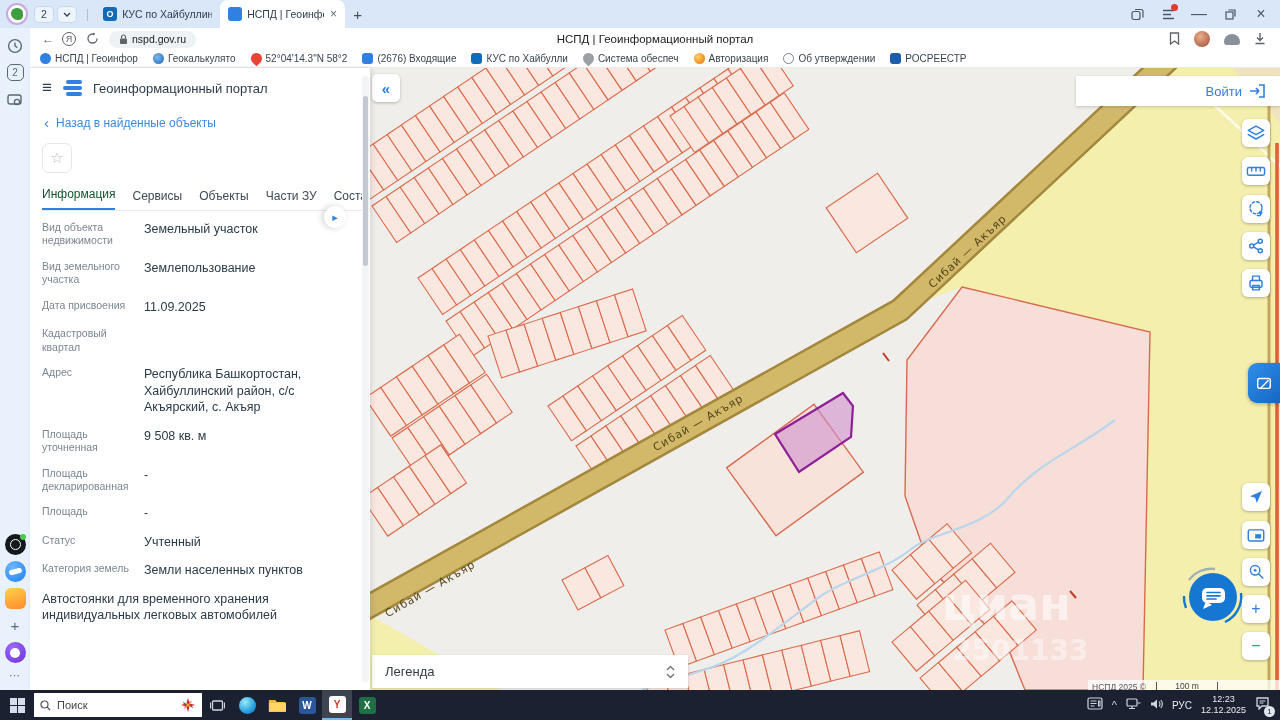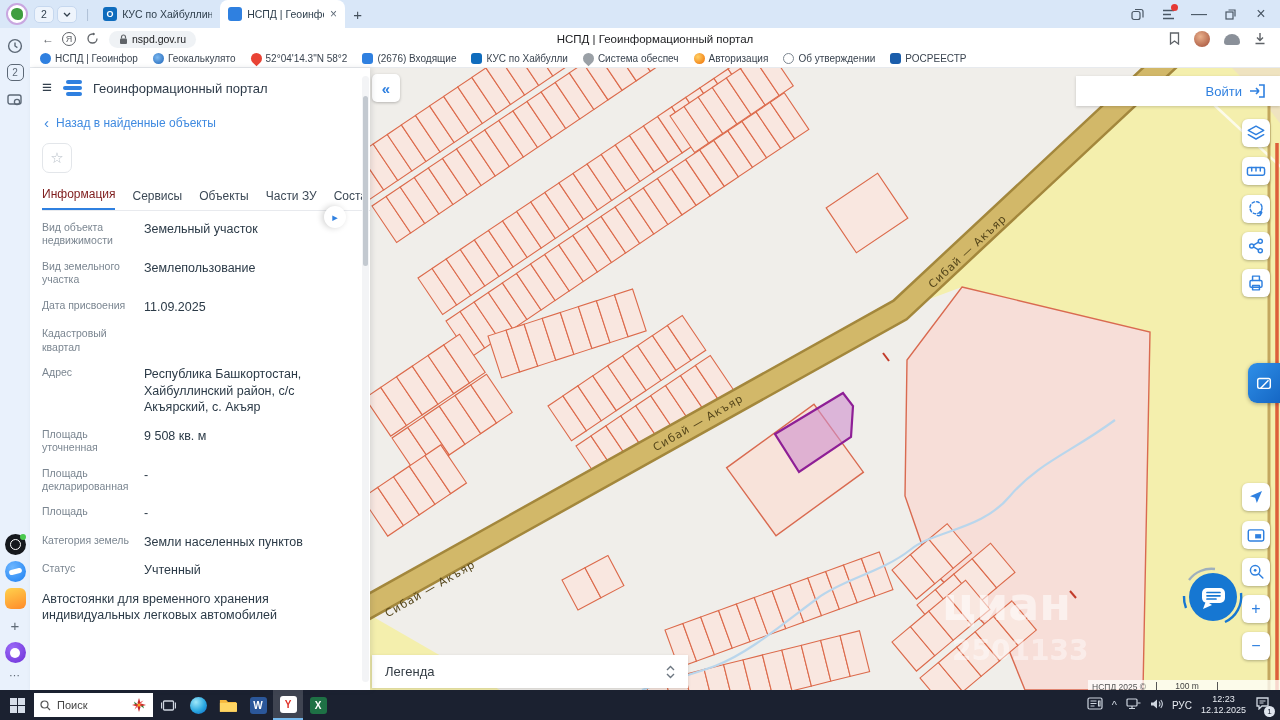"Информация" .ptab.on { color: #7f1d1d -> #14532d }
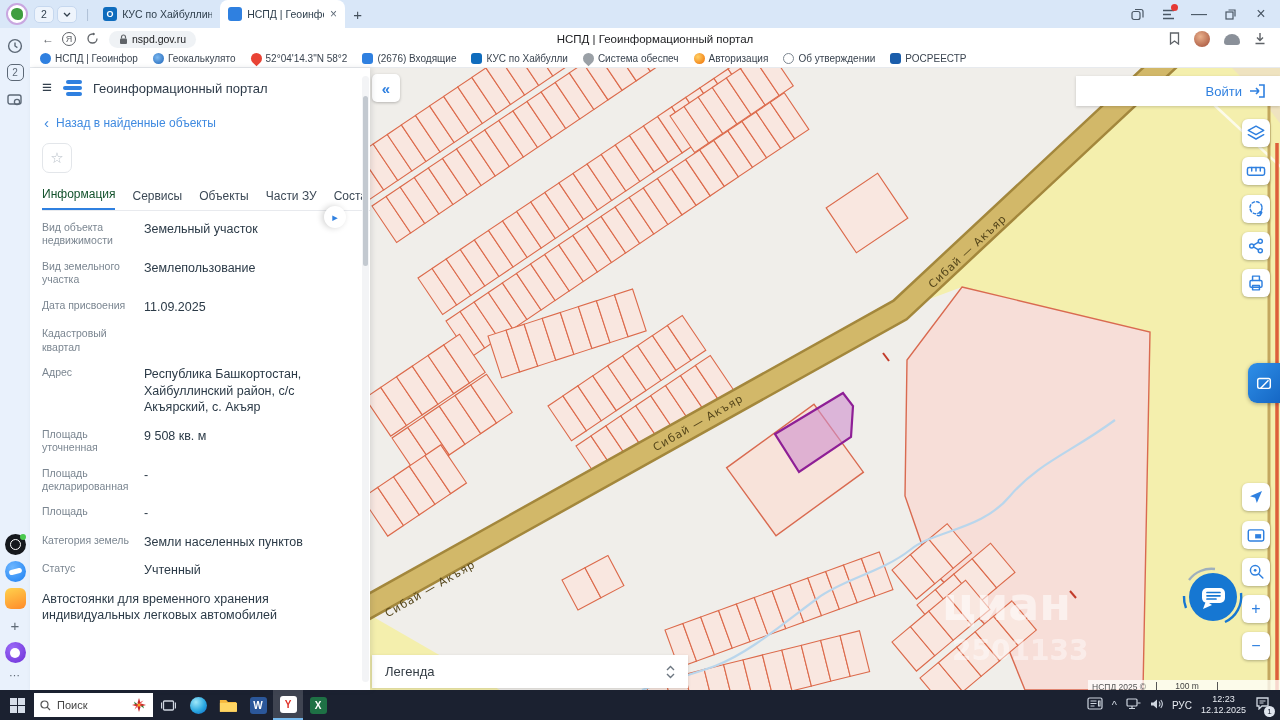"Категория земель" div.frow { order: before "Статус" -> after "Статус" }
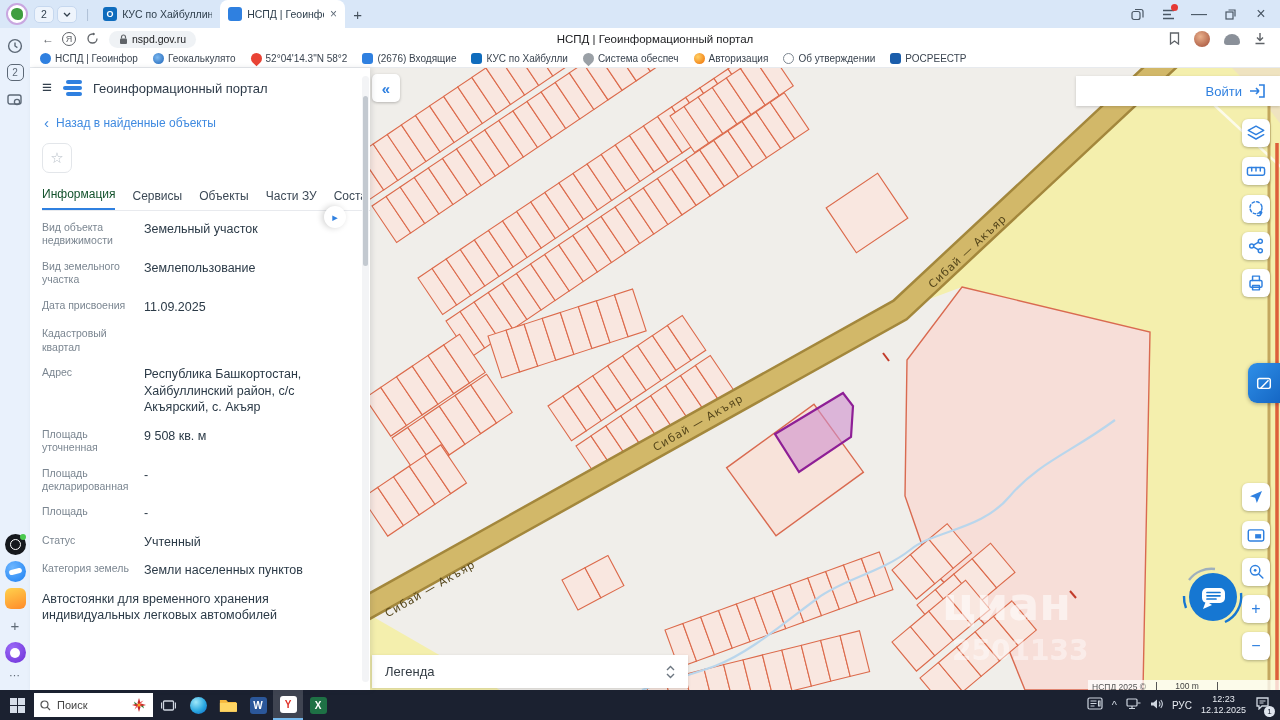"Поиск" .tsearch { width: 119px -> 168px }
